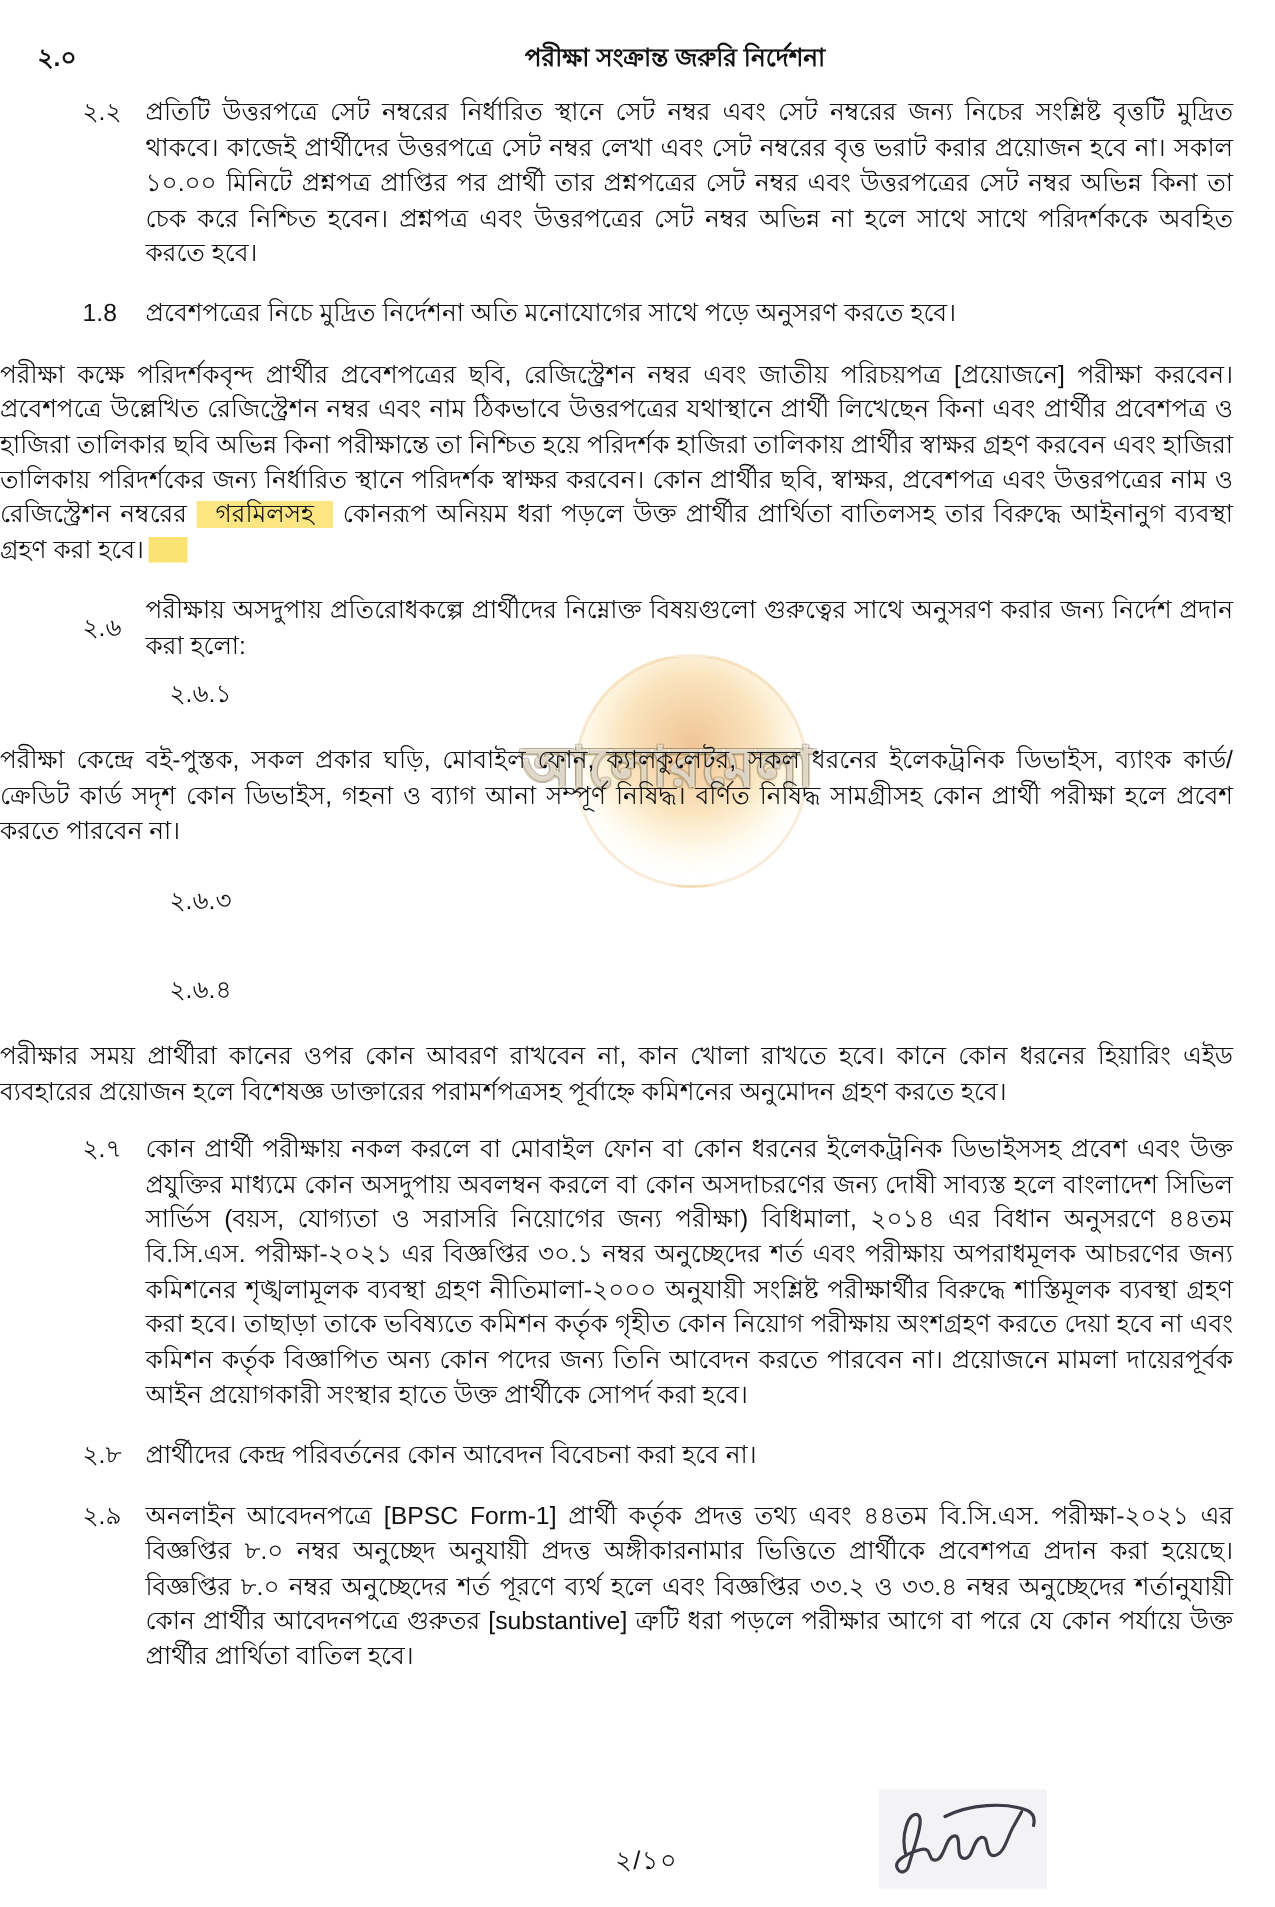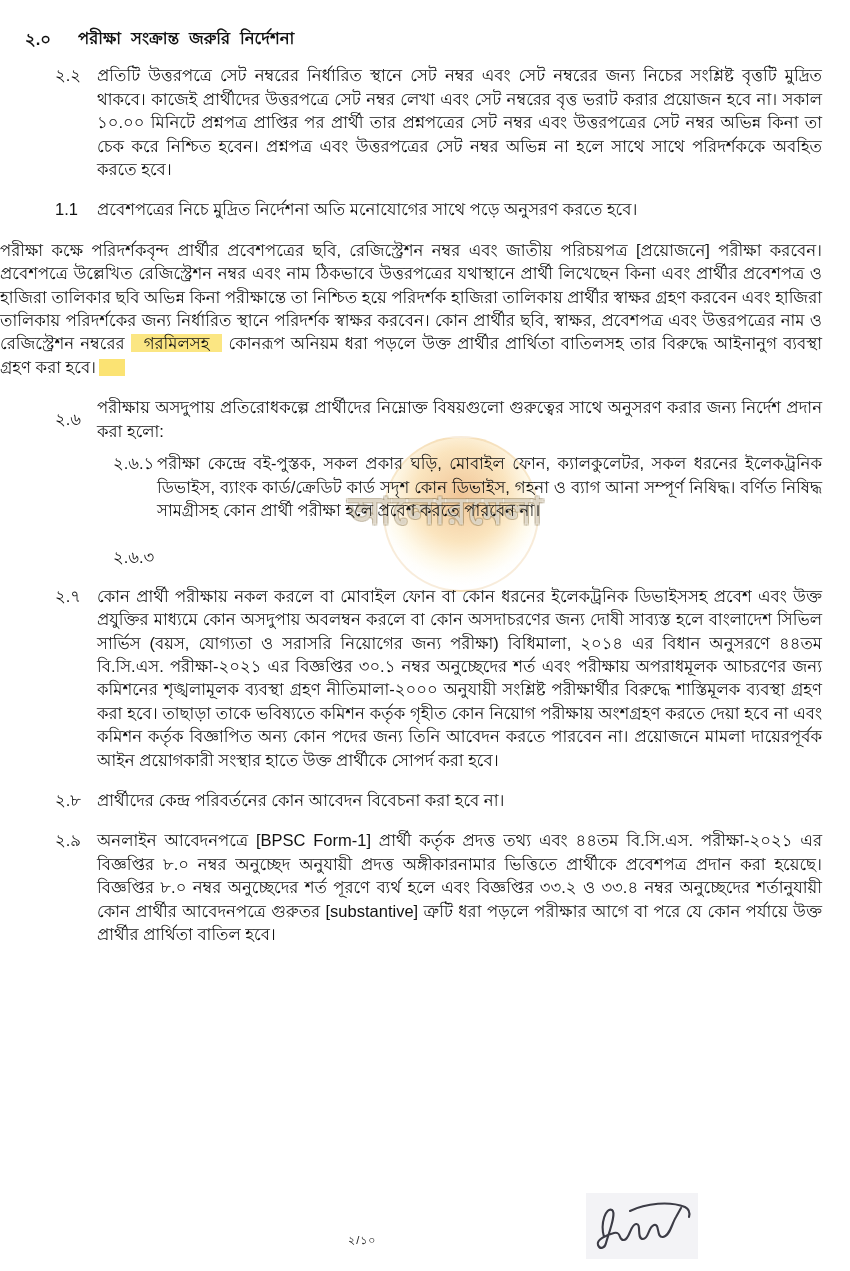"পরীক্ষা সংক্রান্ত জরুরি নির্দেশনা" .title-row .body { font-family: Liberation Mono, monospace -> none; text-align: left -> center }
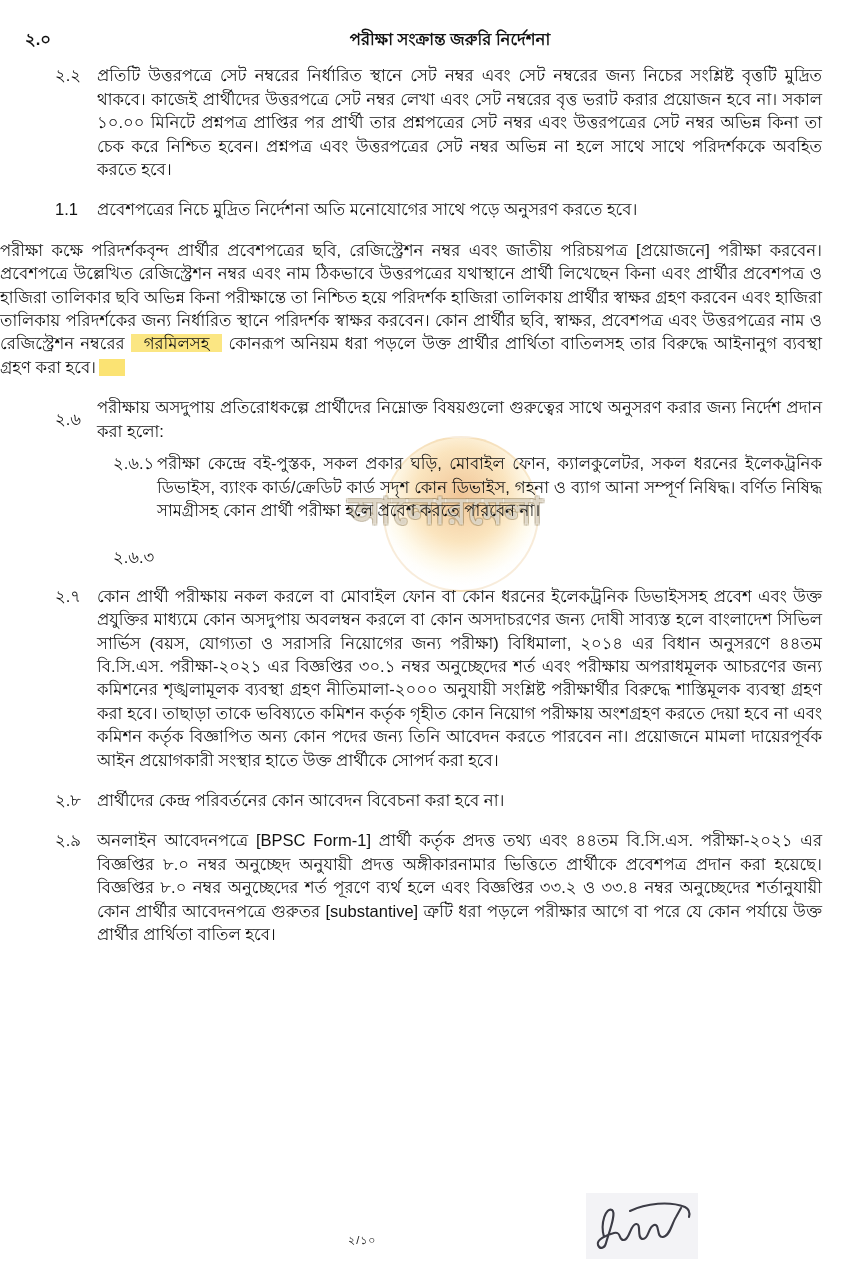"1.1" div.num { text: 1.1 -> 1.8 }
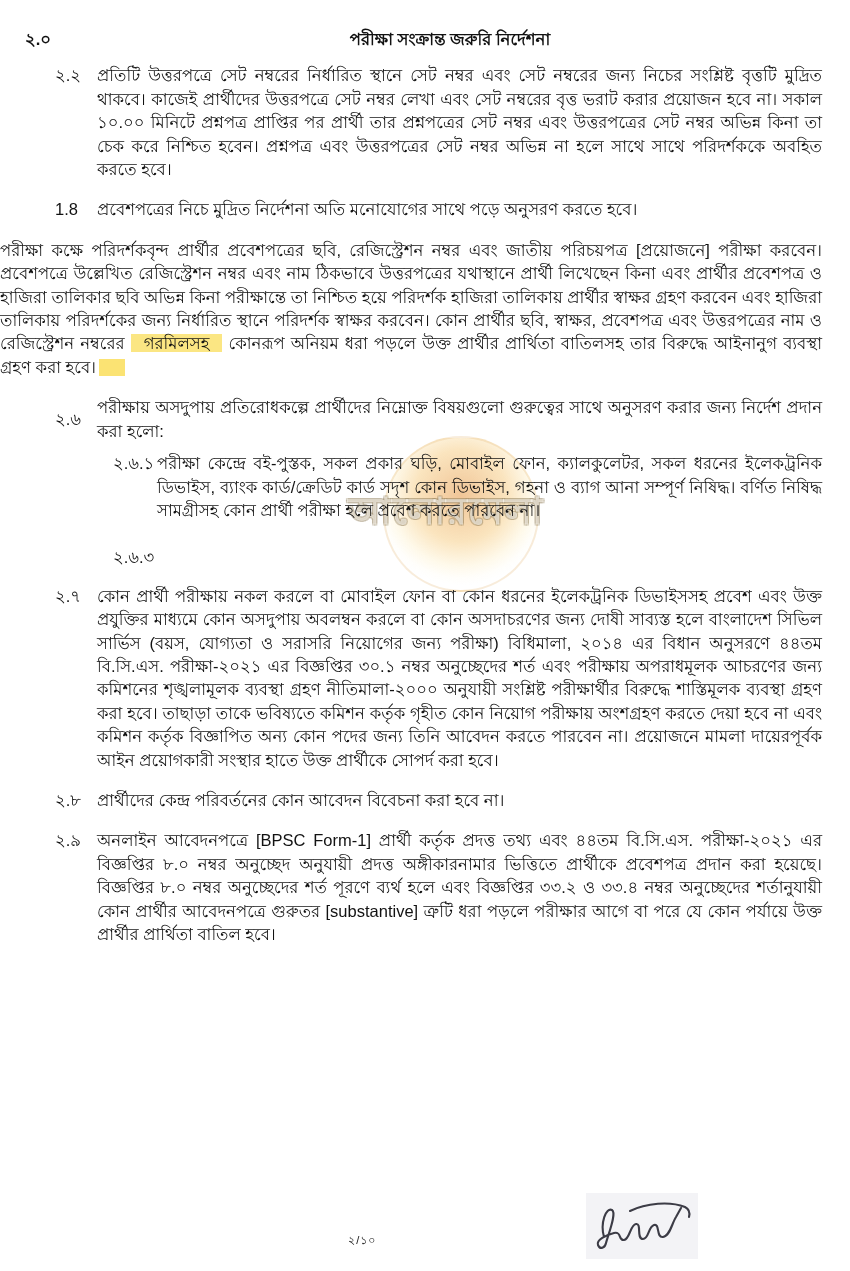"২.৬.১" .sub { flex-direction: none -> column }
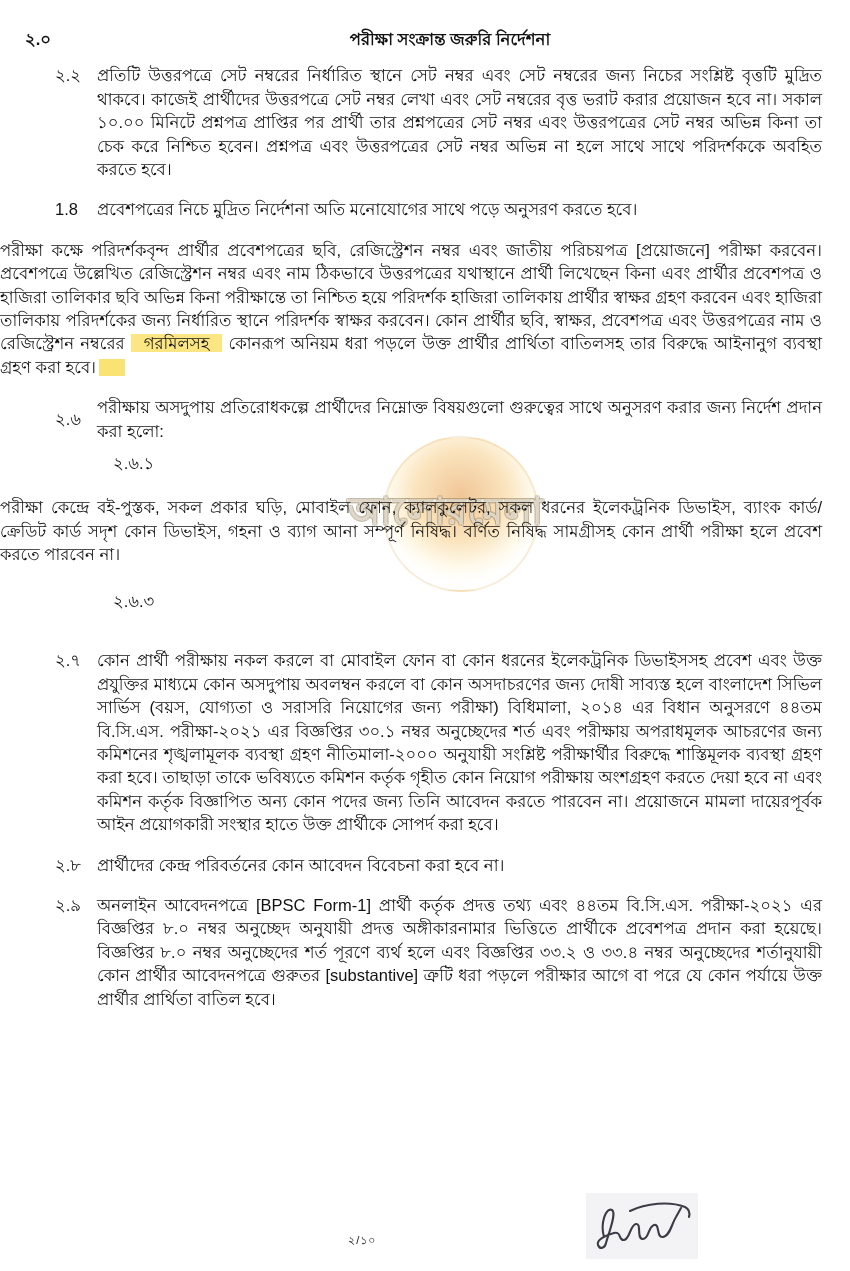"২.৬.৪" div.row { html: none -> <div> <div>২.৬.৪</div> <div>পরীক্ষার সময় প্রার্থীরা কানের ওপর কোন আবরণ রাখবেন না, কান খোলা রাখতে হবে। কানে কোন ধরনের হিয়ারিং এইড ব্যবহারের প্রয়োজন হলে বিশেষজ্ঞ ডাক্তারের পরামর্শপত্রসহ পূর্বাহ্নে কমিশনের অনুমোদন গ্রহণ করতে হবে।</div> </div> }
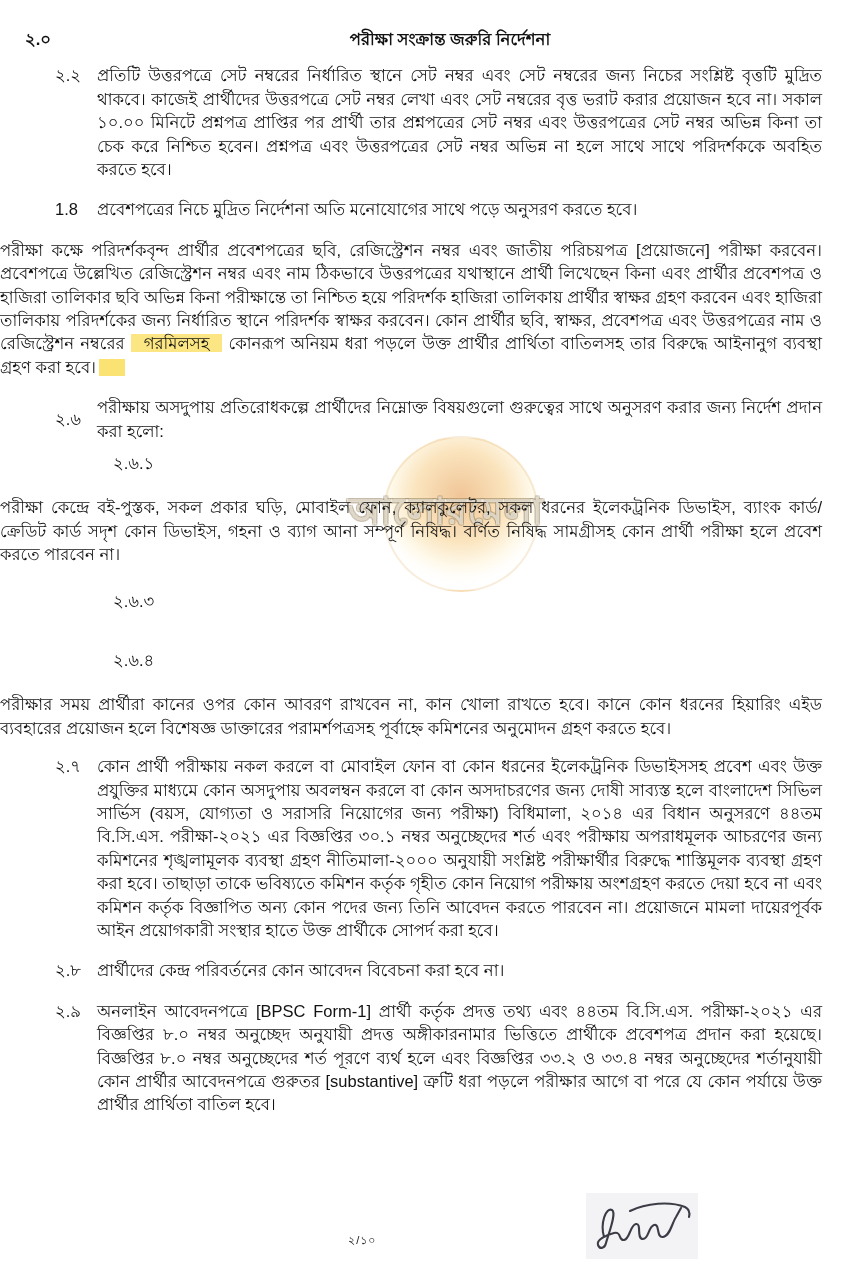"২/১০" .page-num { font-size: 11px -> 17px; text-align: left -> right }
